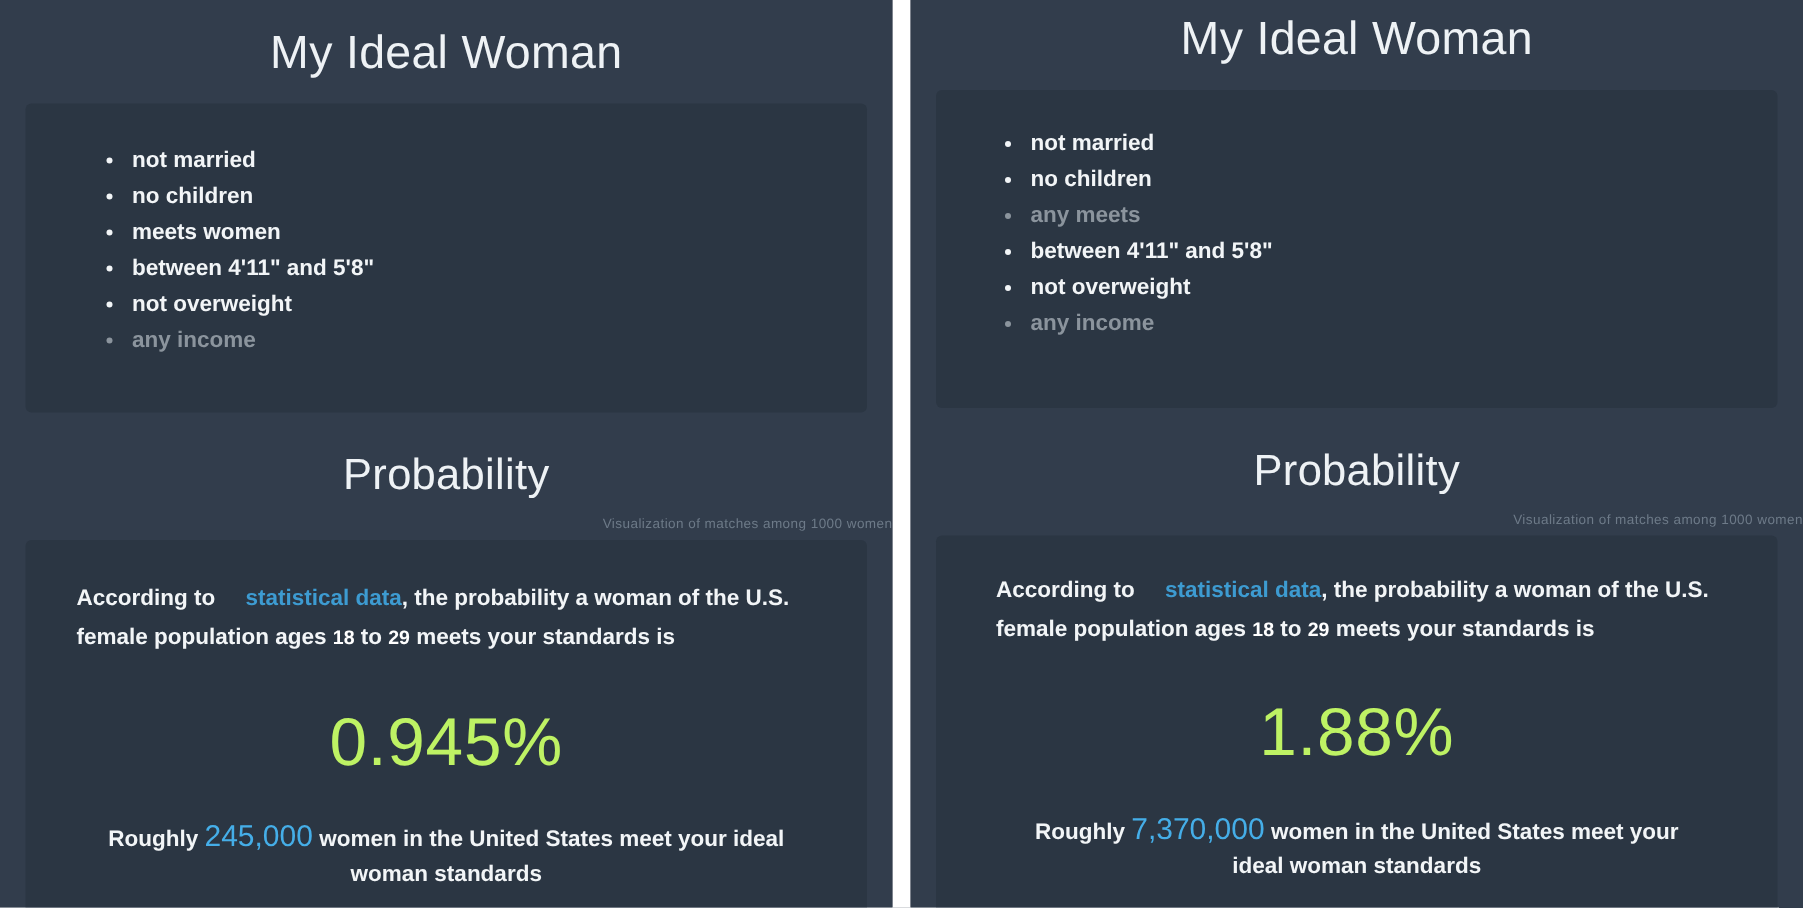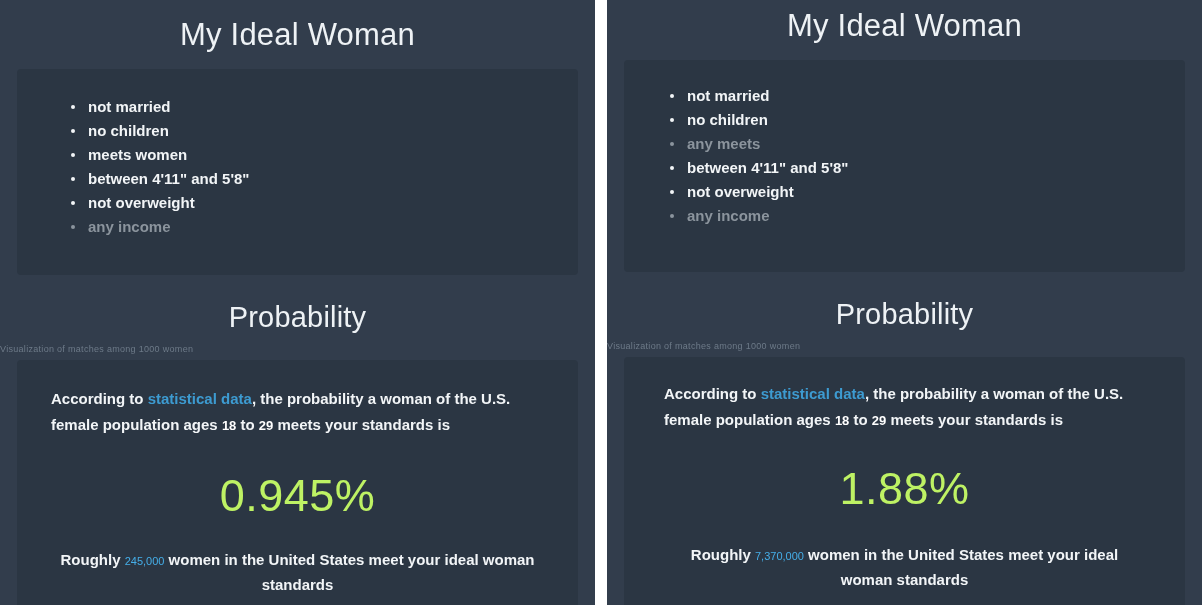"Visualization of matches among 1000" .prob-caption { text-align: left -> right }
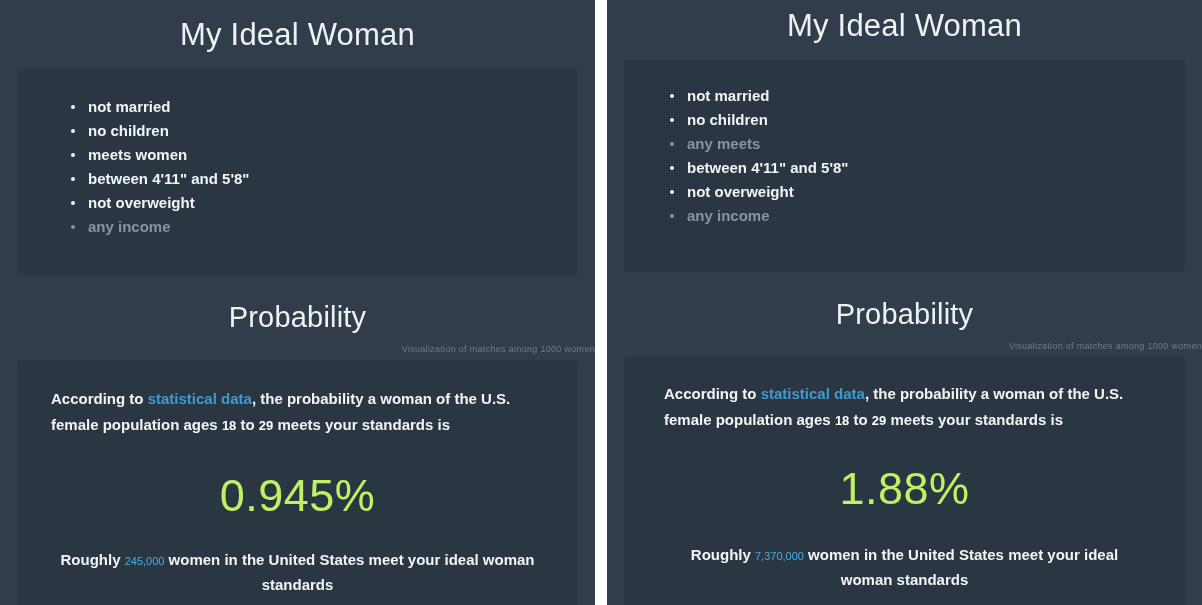"statistical data" .prob-sentence .link { margin-left: none -> 16px }
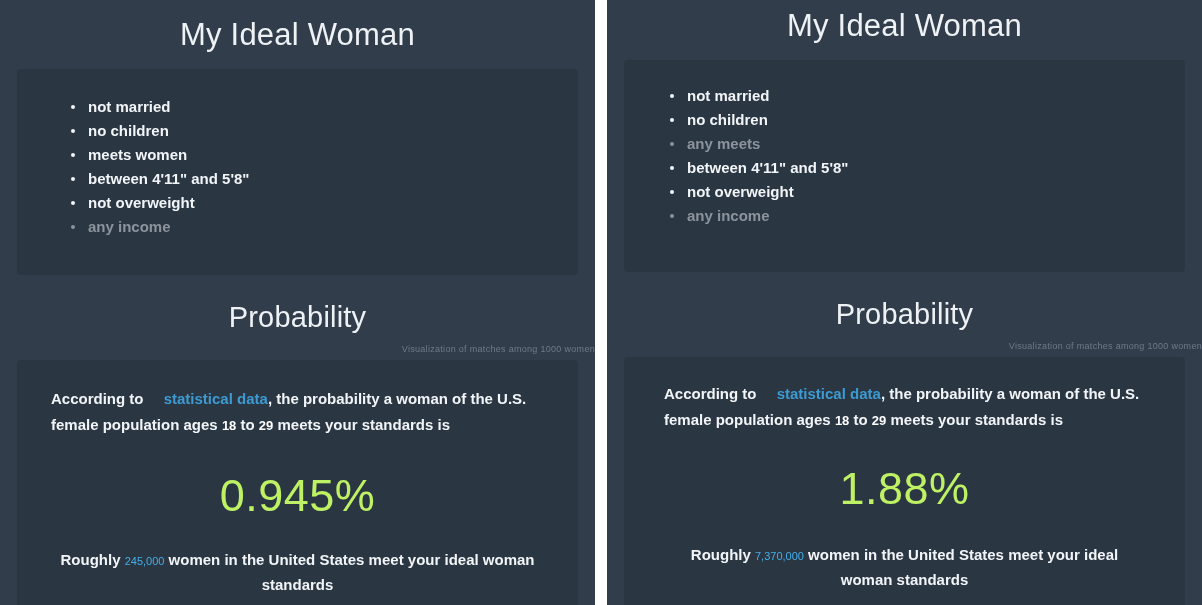"245,000" .prob-footer .count { font-size: 11px -> 20px }
